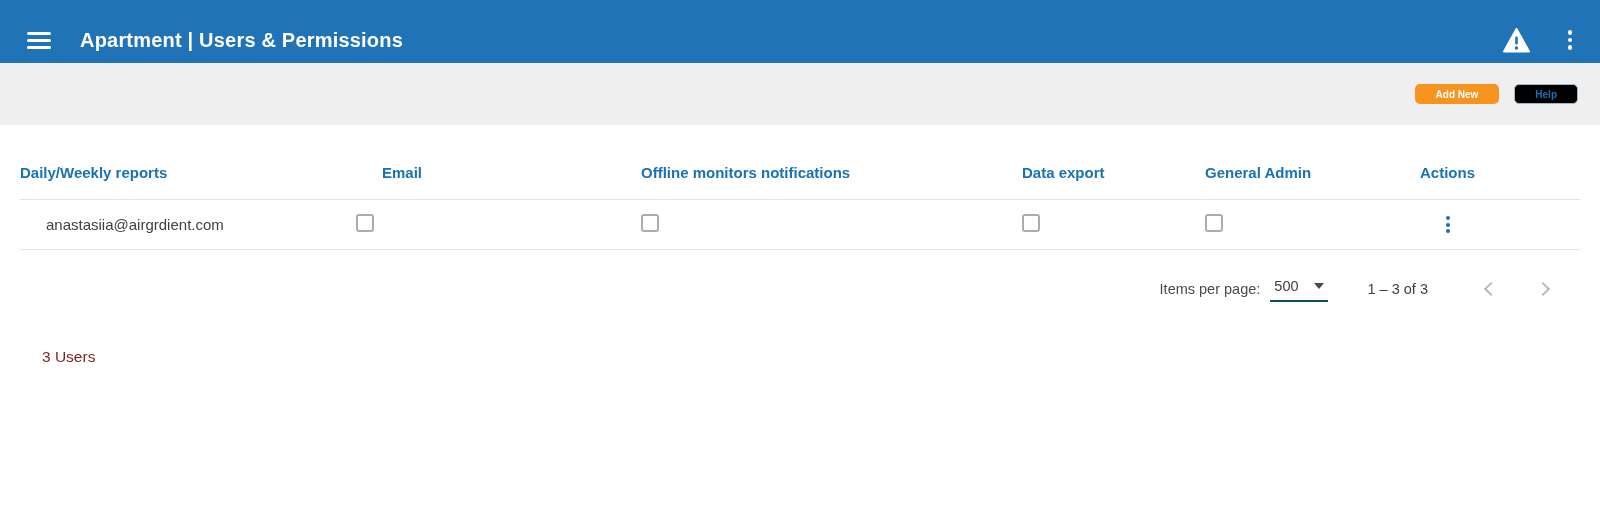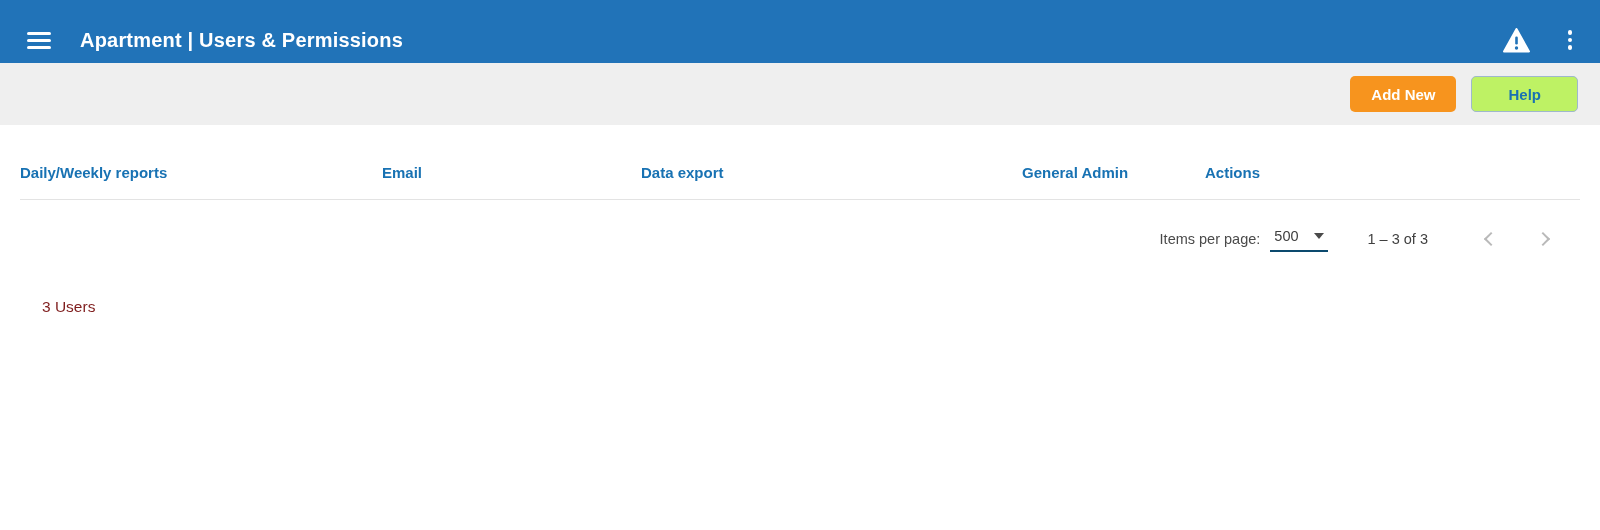"Add New" .btn { font-size: 15px -> 10px; height: 36px -> 20px }
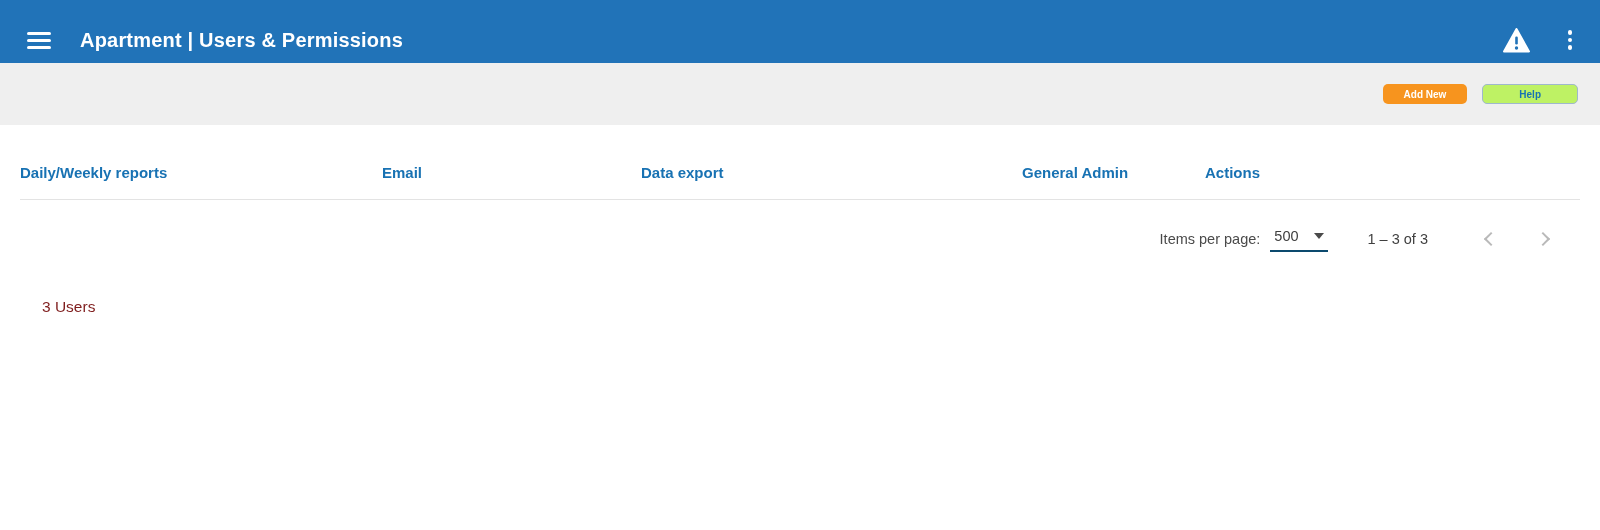"Help" .btn-secondary { background: #bef264 -> #000000; padding: 0 36px -> 0 20px }
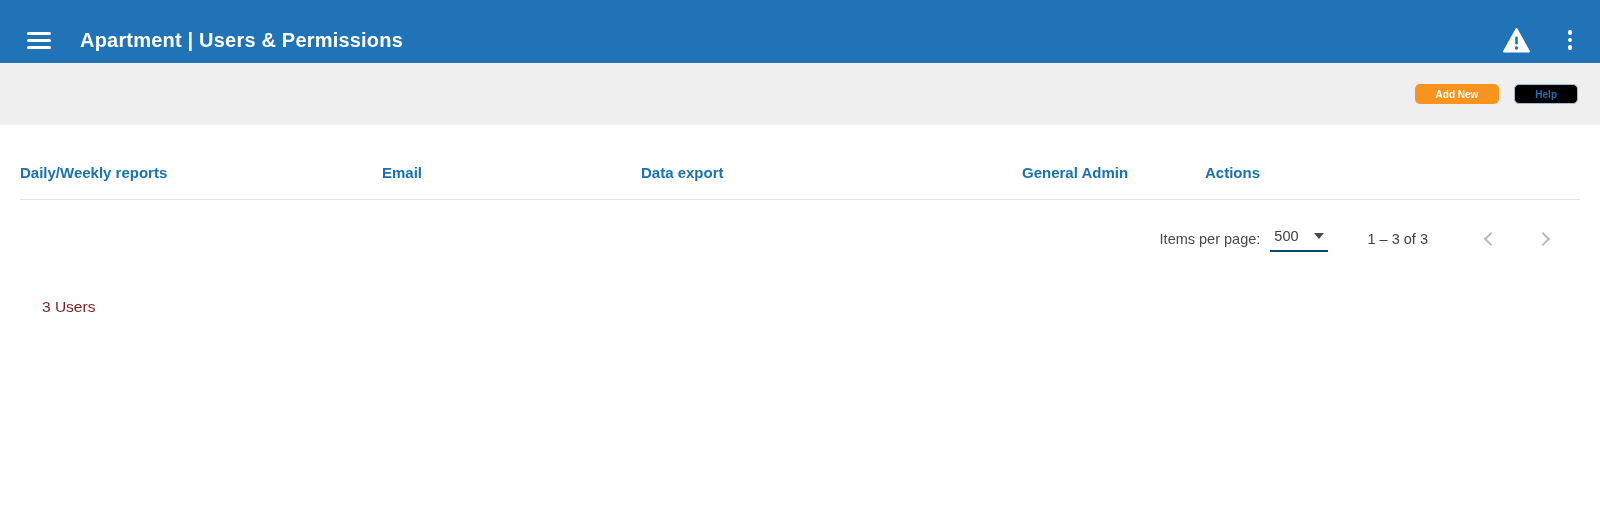"Offline monitors notifications" div.th { html: none -> <div>Offline monitors notifications</div> }
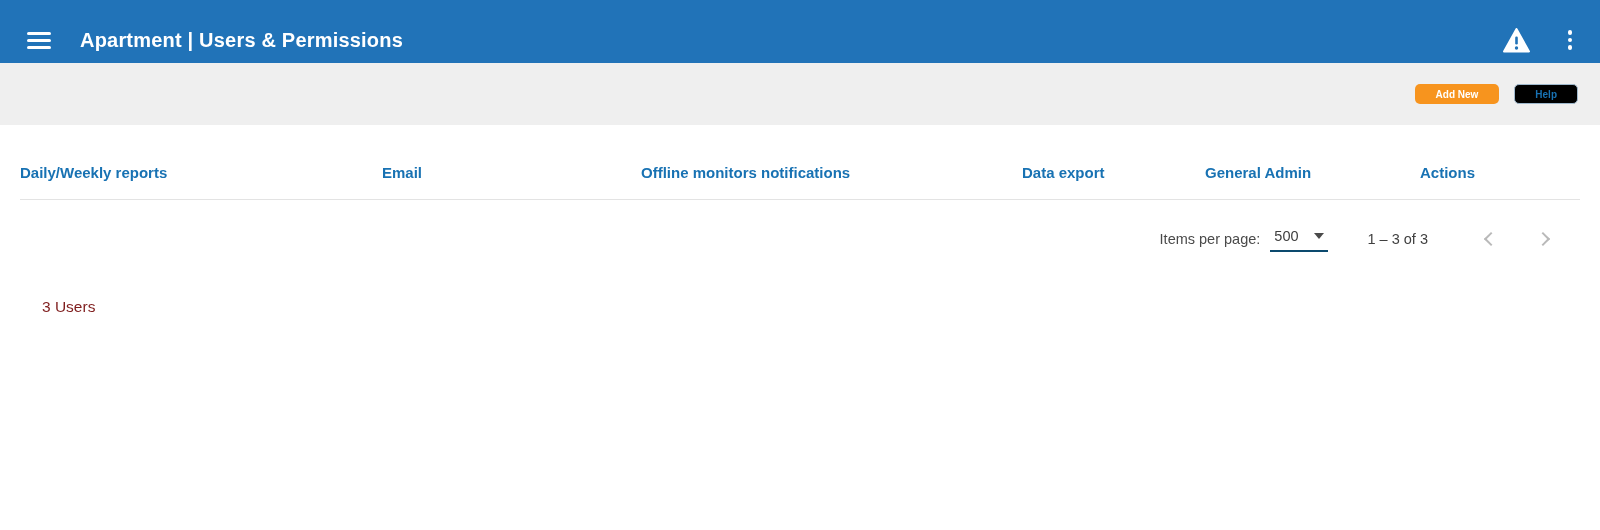"anastasiia@airgrdient.com" div.trow { html: none -> <div> <div>anastasiia@airgrdient.com</div> <div><span></span></div> <div><span></span></div> <div><span></span></div> <div><span></span></div> <div> <div> <span> <i></i> <i></i> <i></i> </span> </div> </div> </div> }
